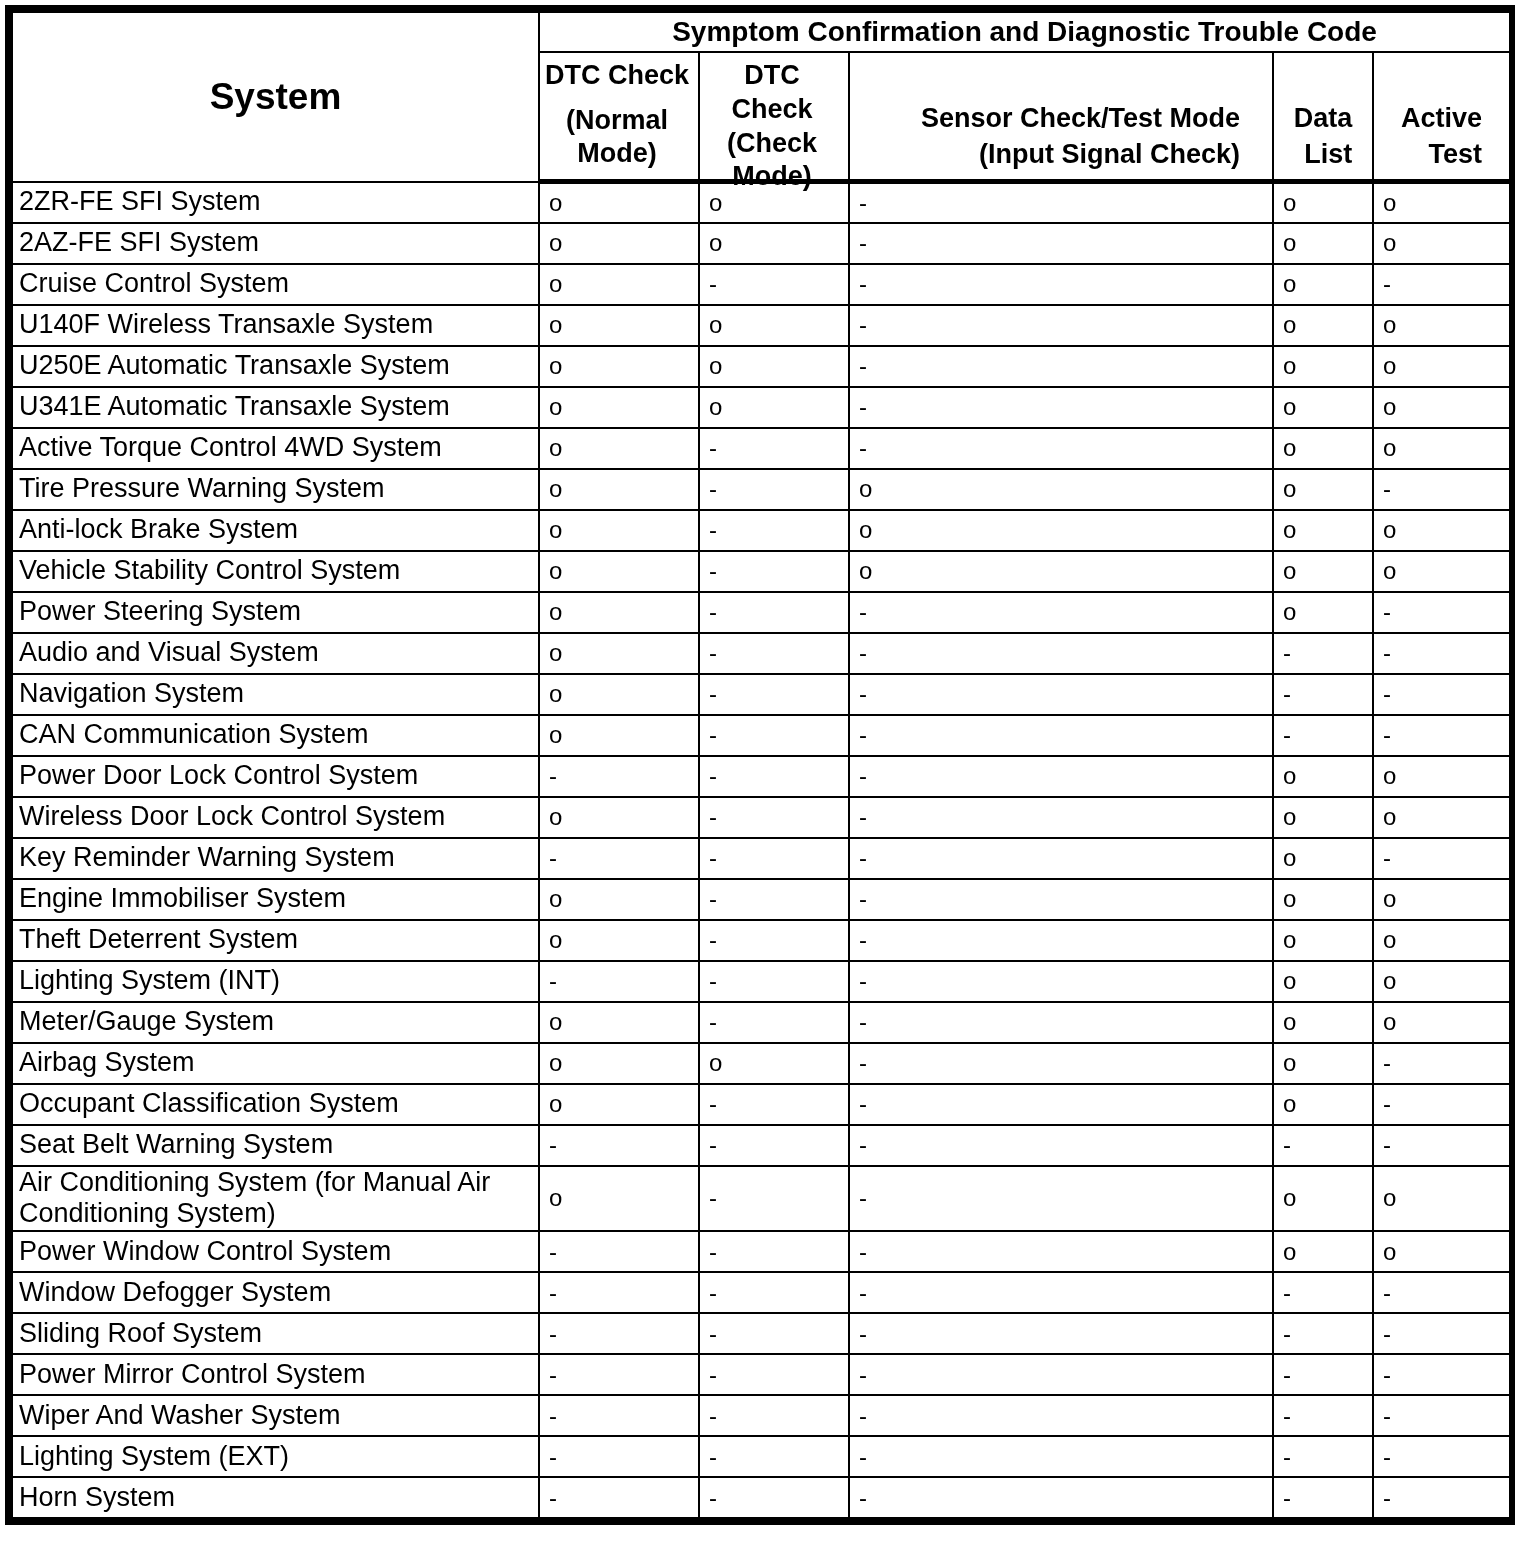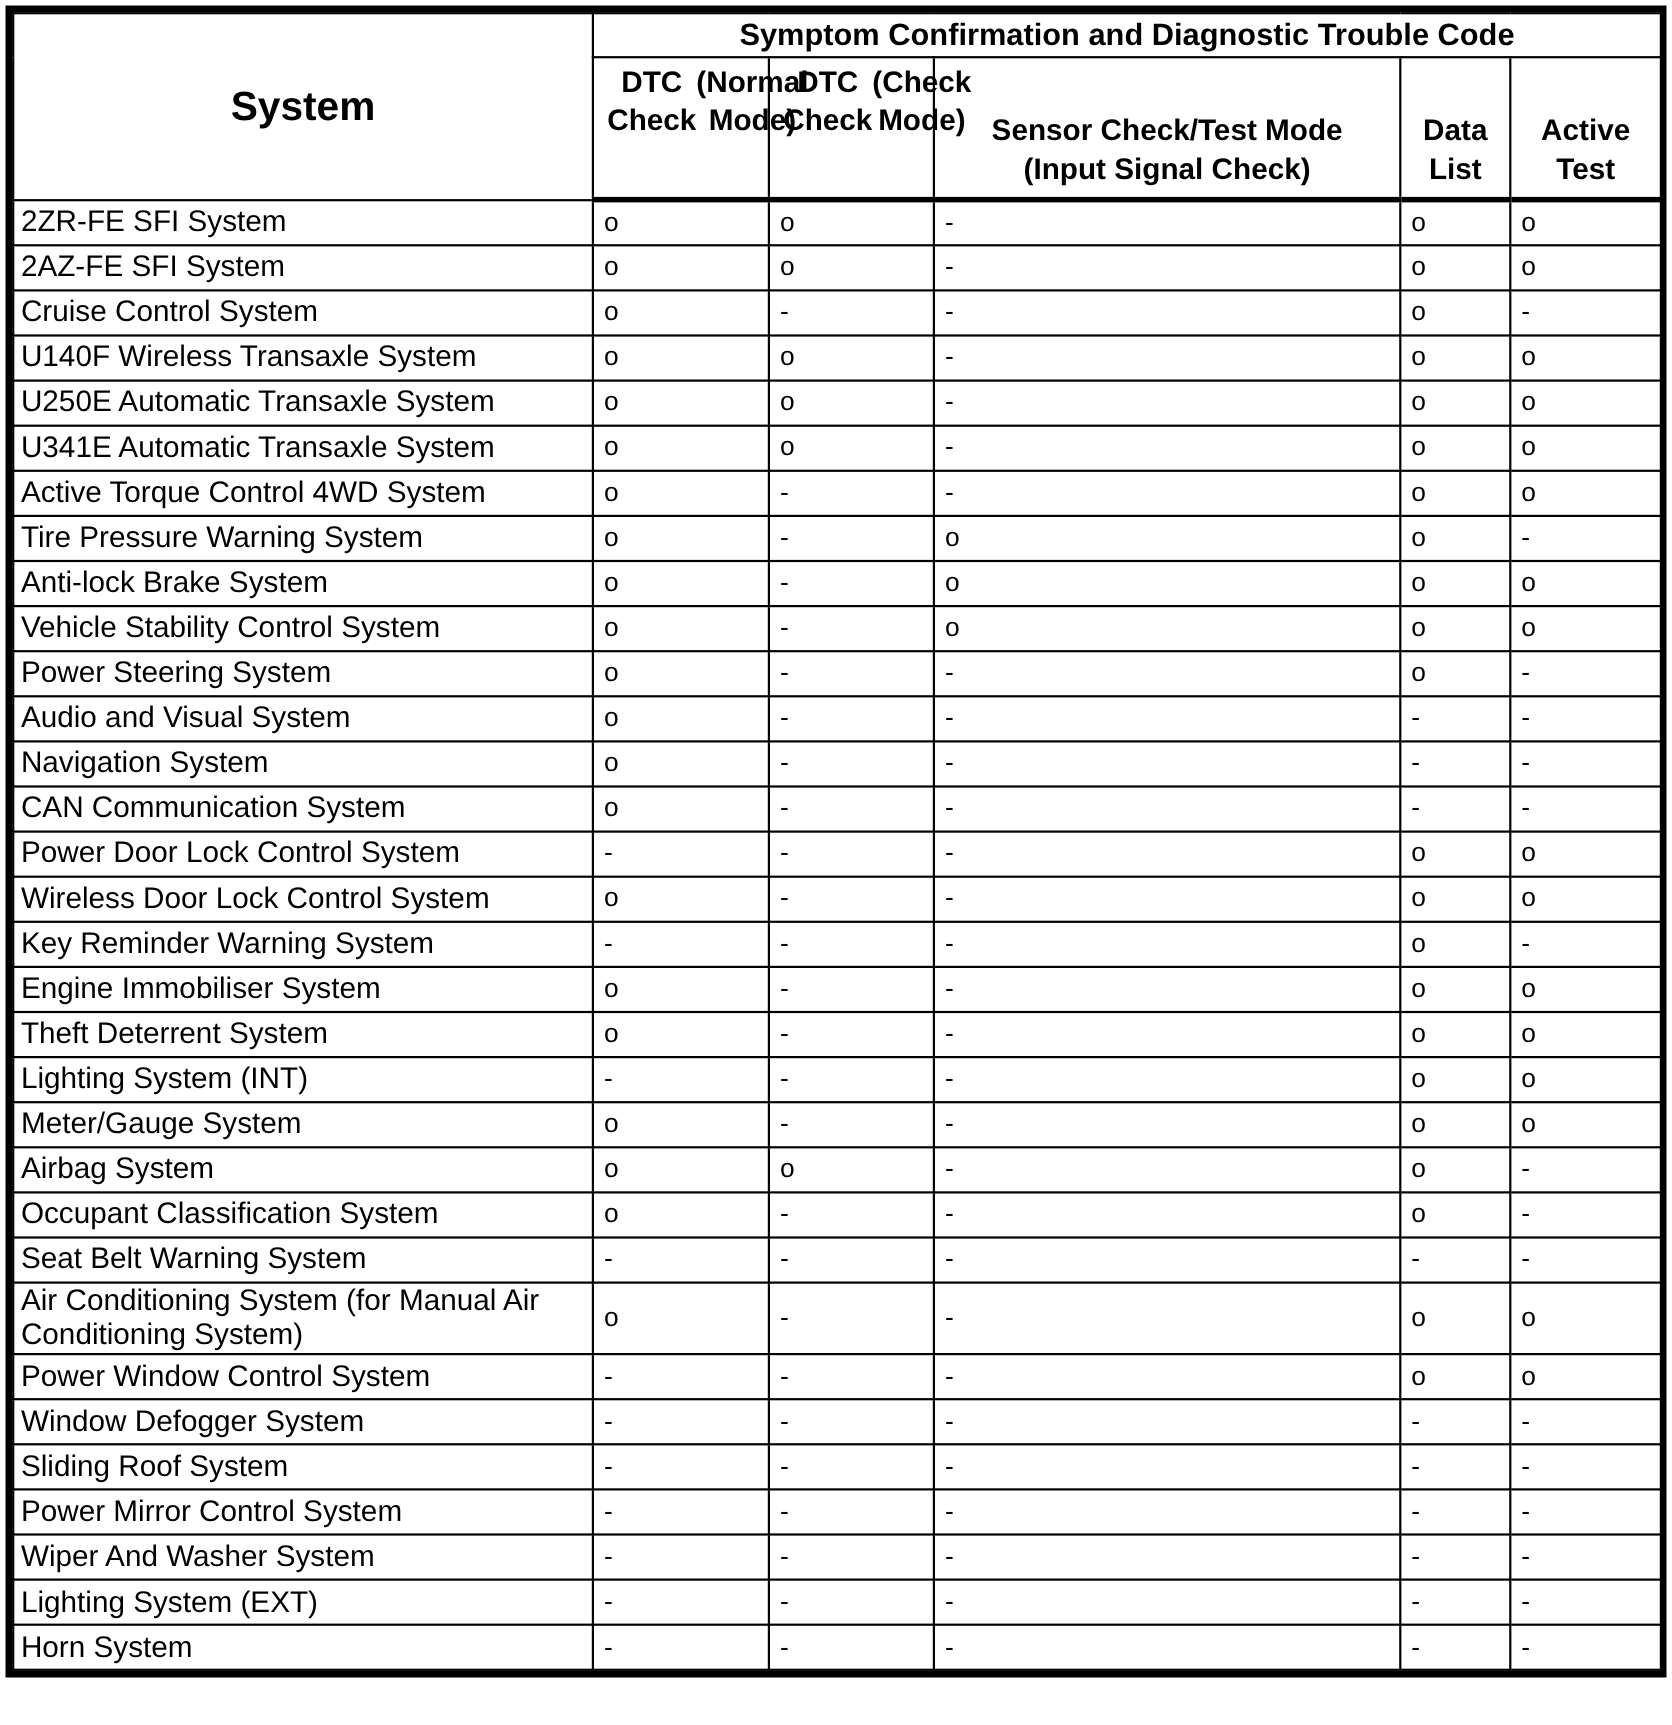"DTC Check" .dtc-head { flex-direction: row -> column; padding: 6px 4px 8px 12px -> 6px 4px 8px 0 }
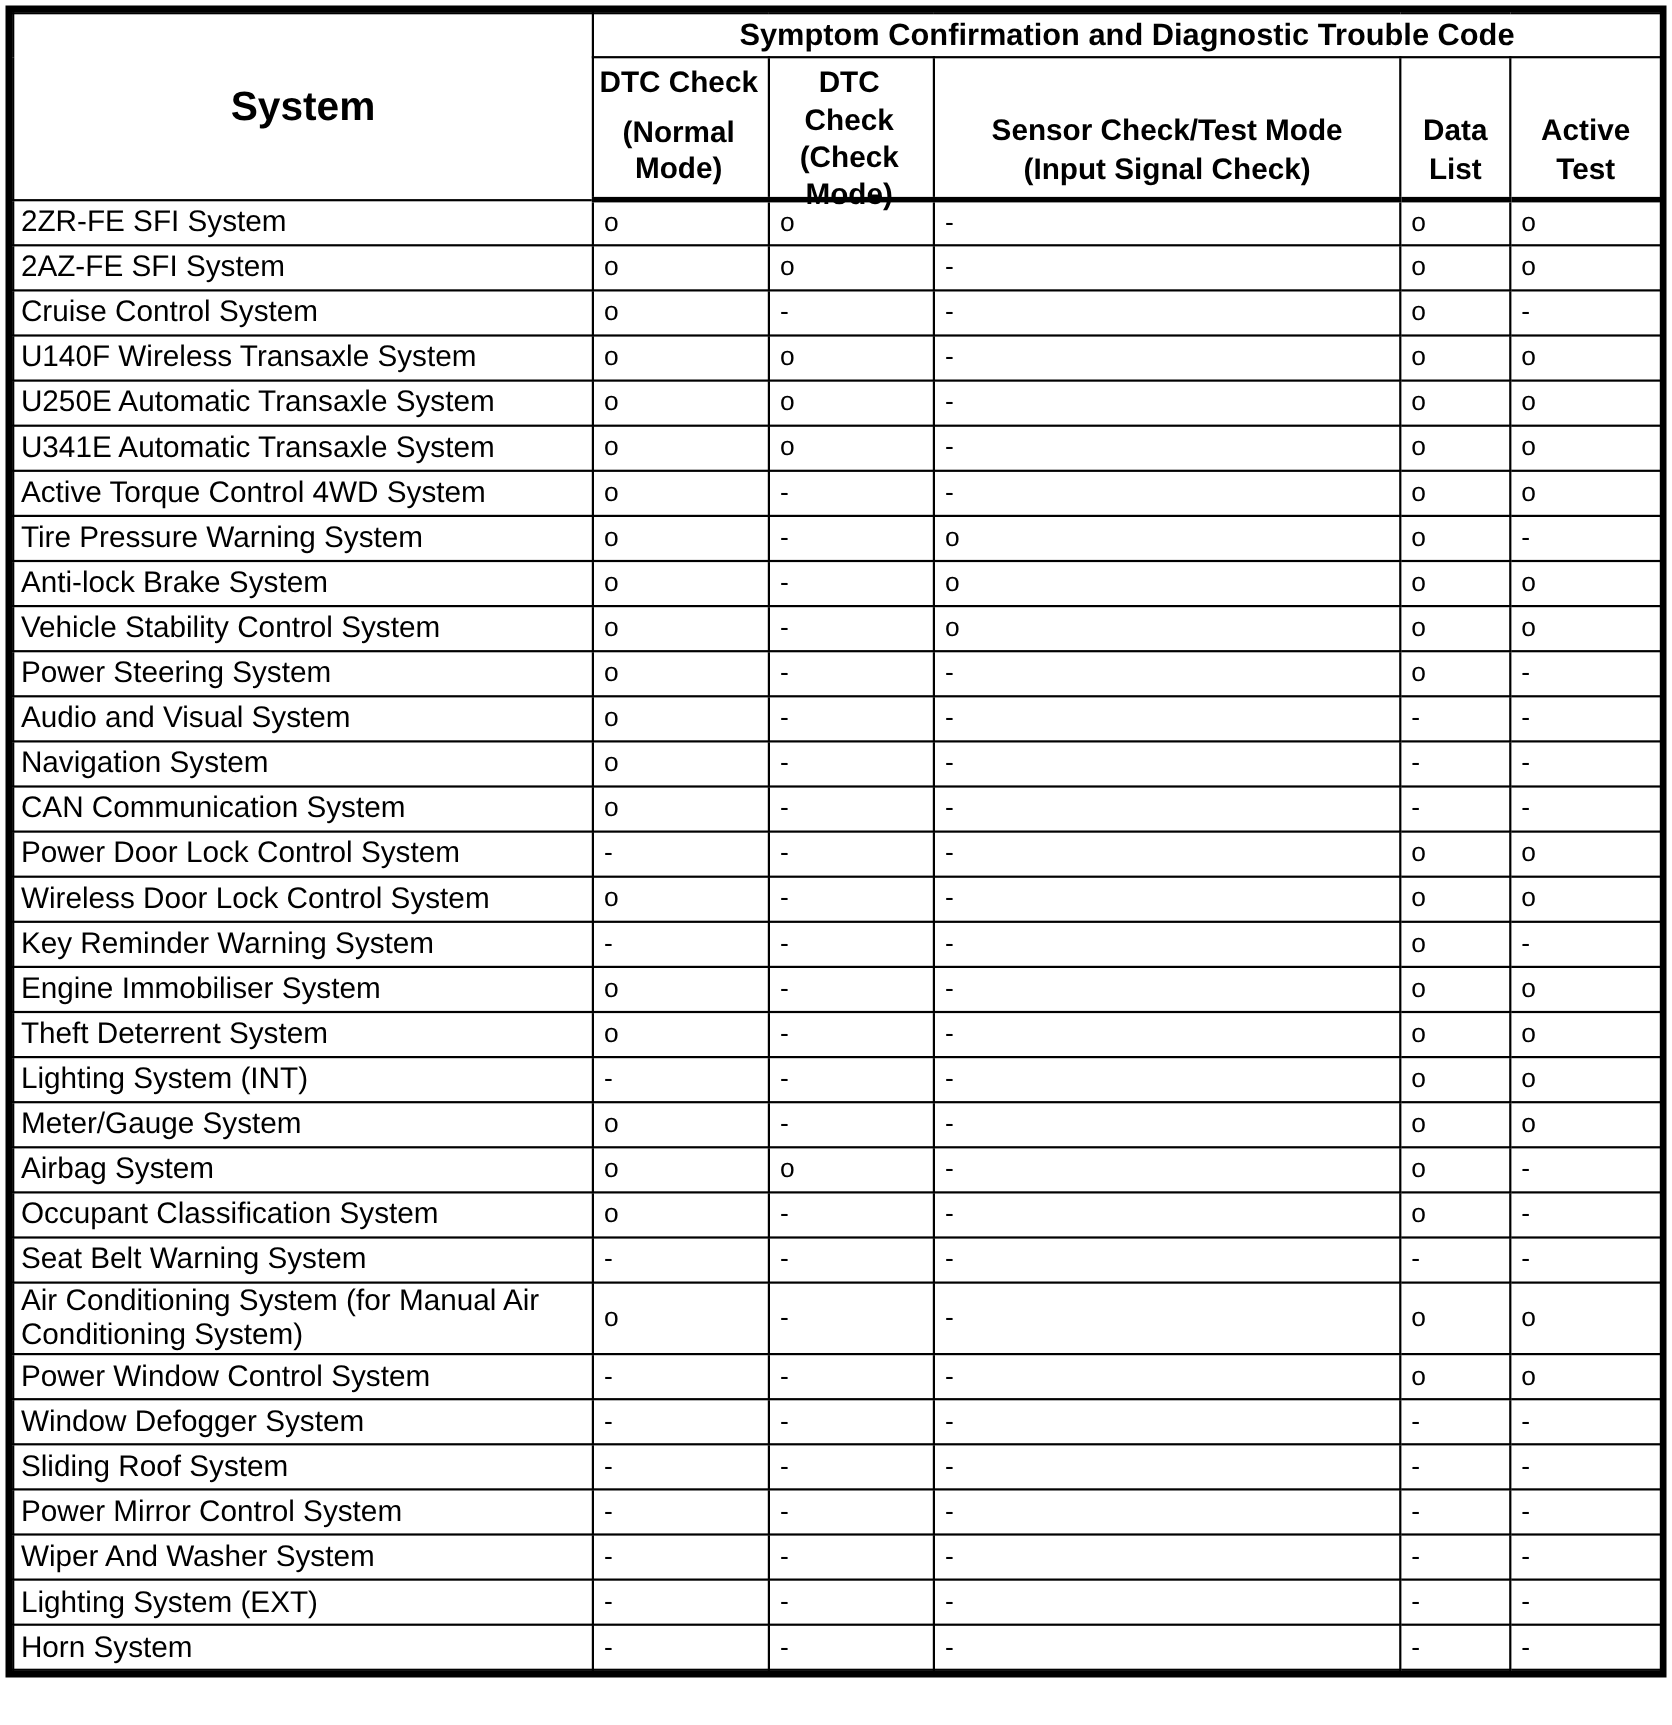"Sensor Check/Test Mode (Input Signal" .center-head { text-align: center -> right }
